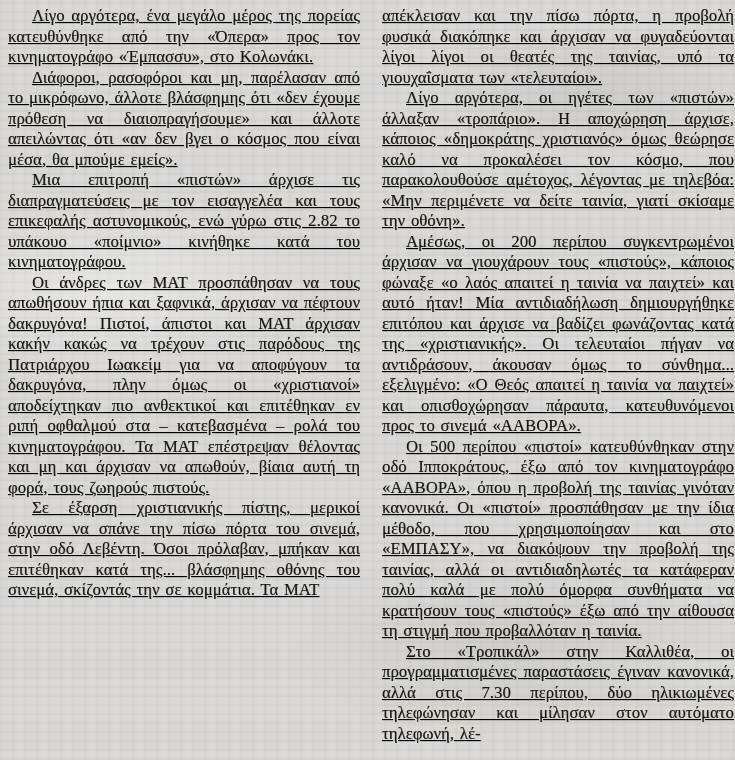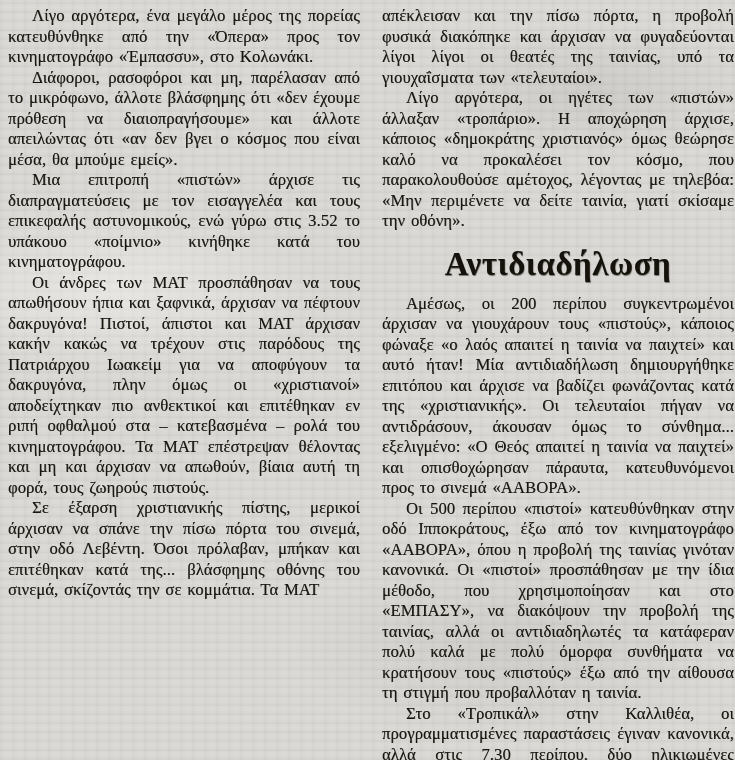"Λίγο αργότερα, ένα μεγάλο μέρος" .newsprint { text-decoration: none -> underline }
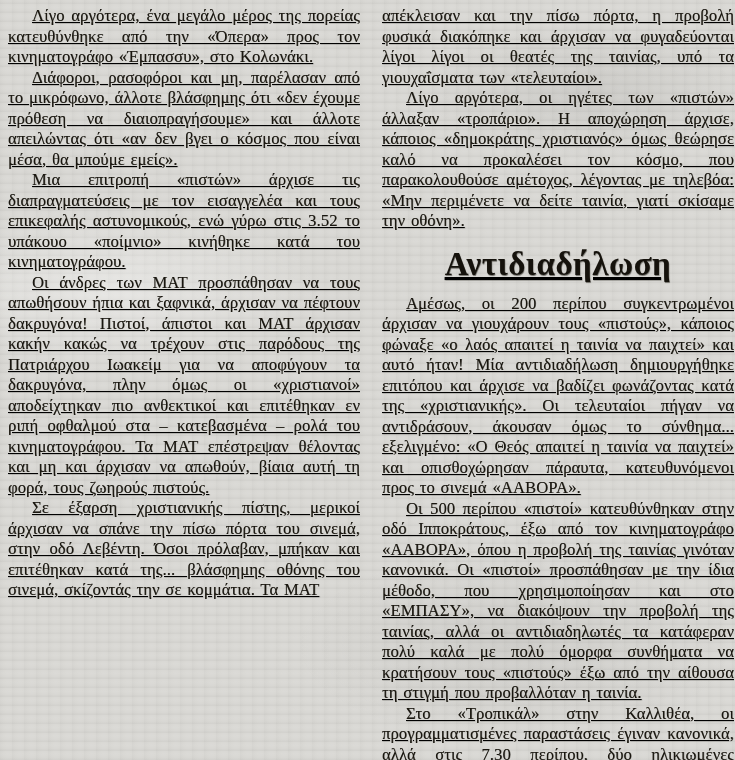"Μια επιτροπή «πιστών» άρχισε τις" p { text: 3.52 -> 2.82 }
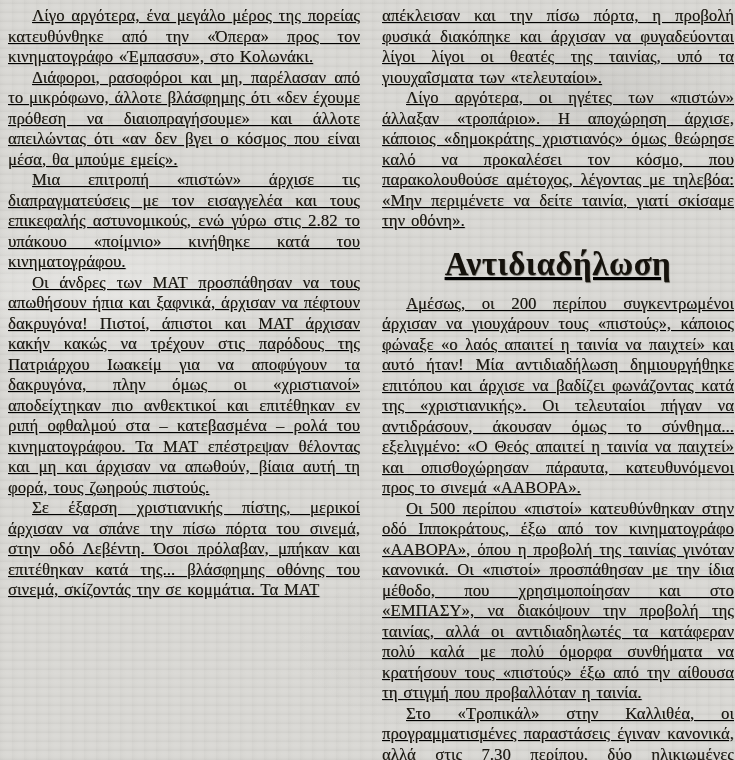"Αντιδιαδήλωση" h2.headline { html: <h2>Αντιδιαδήλωση</h2> -> none }
